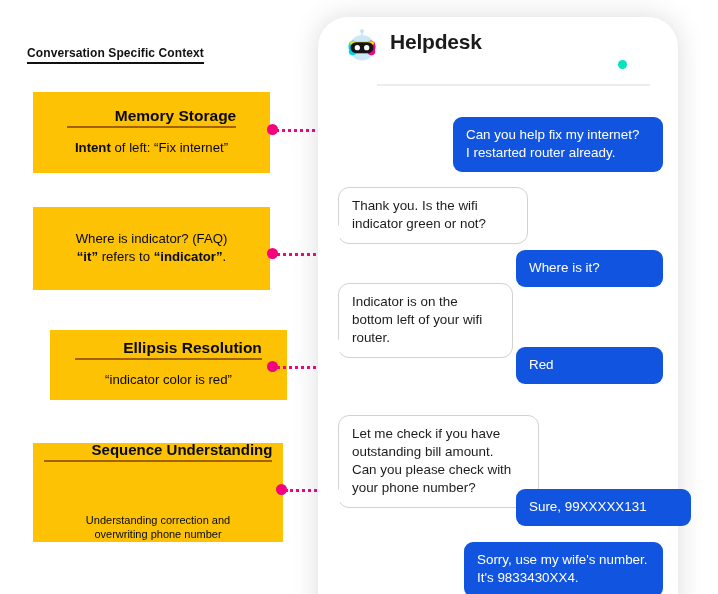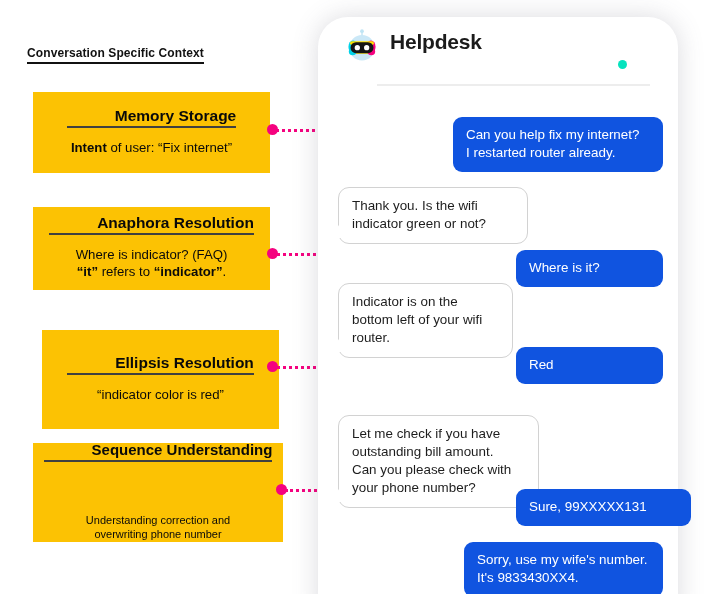"Memory Storage" .note-head { border-bottom: 2px solid #404040 -> 2px solid #a16207 }
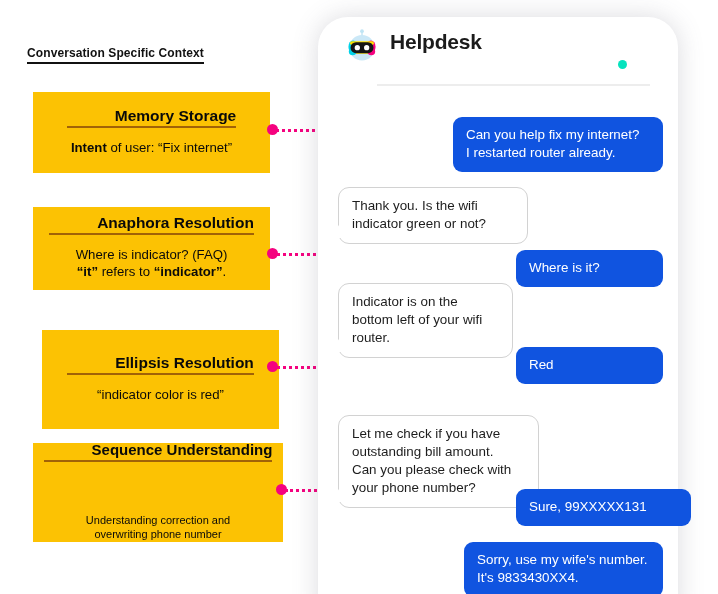"of user: “Fix internet”" span.reg { text: user -> left }
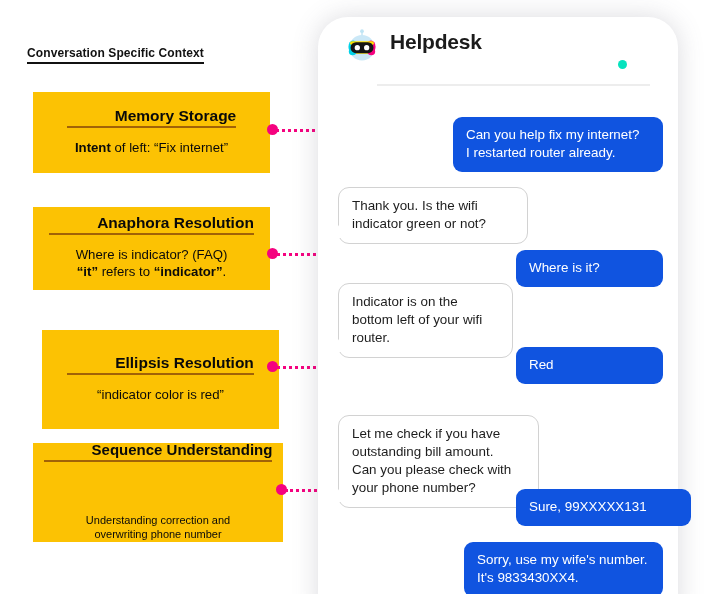"Anaphora Resolution" div.note-head { html: <div>Anaphora Resolution</div> -> none }
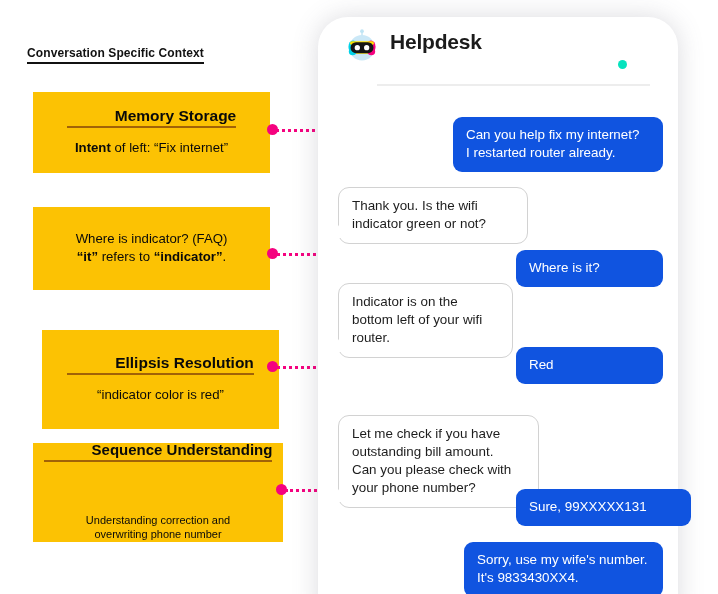"Ellipsis Resolution" #box-ellipsis { height: 99px -> 70px; left: 42px -> 50px }
